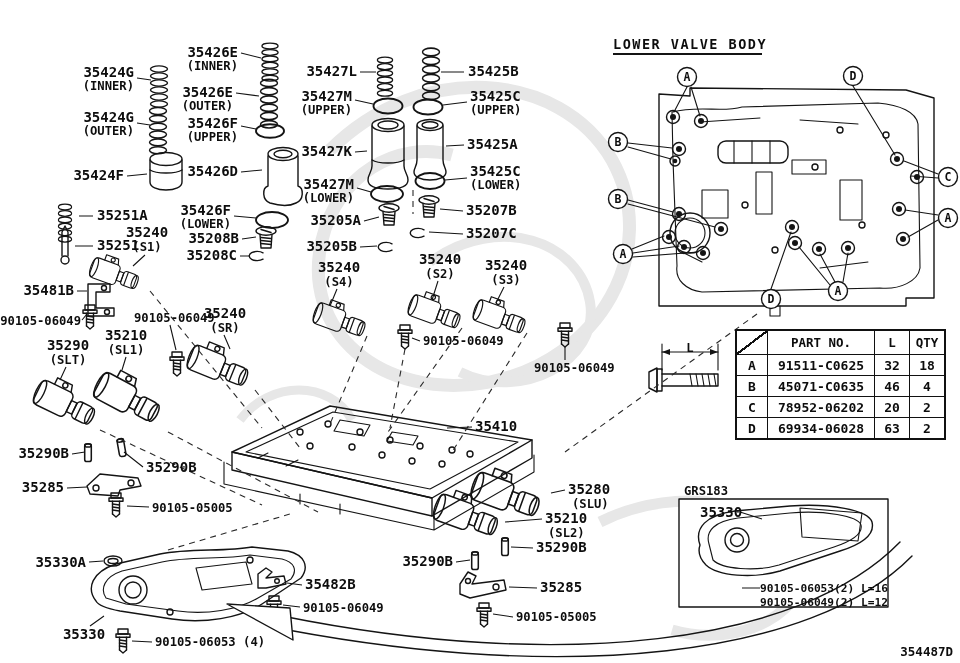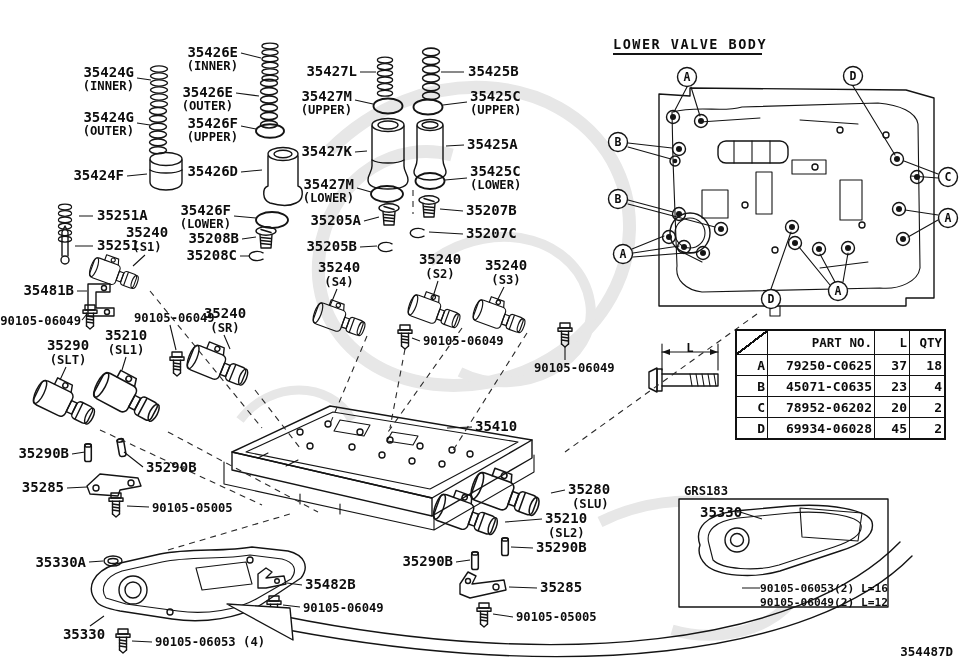"PART NO." .bolt-table th,.bolt-table td { text-align: right -> center }
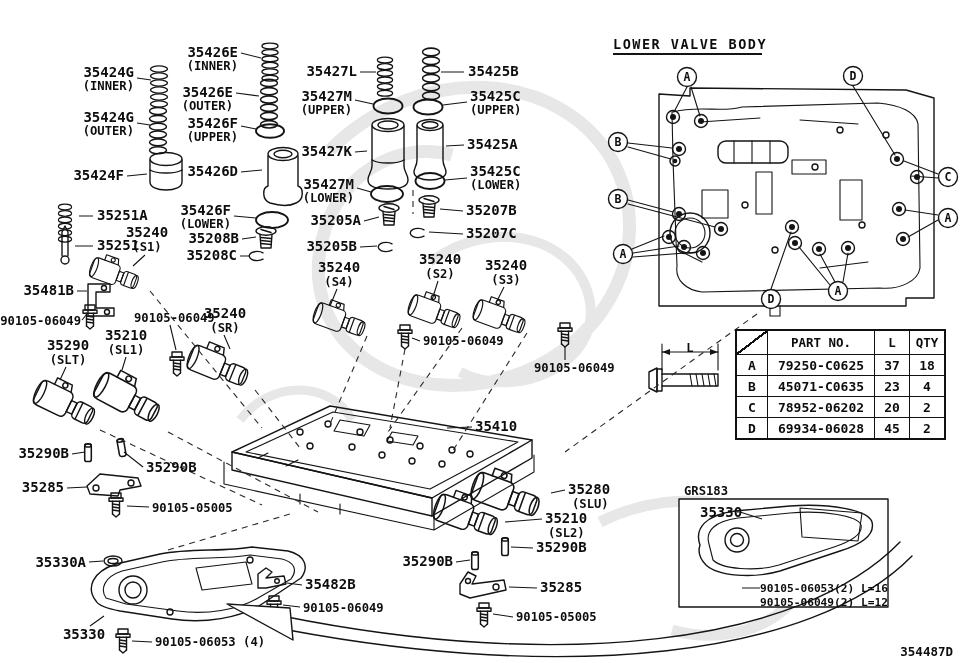"79250-C0625" td { text: 79250-C0625 -> 91511-C0625 }
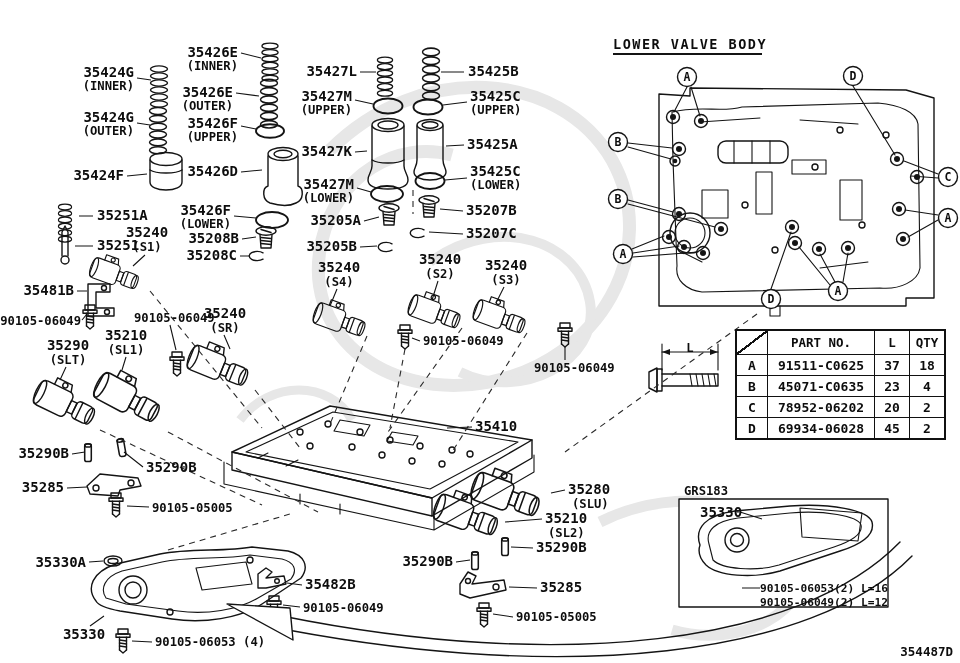"37" td { text: 37 -> 32 }
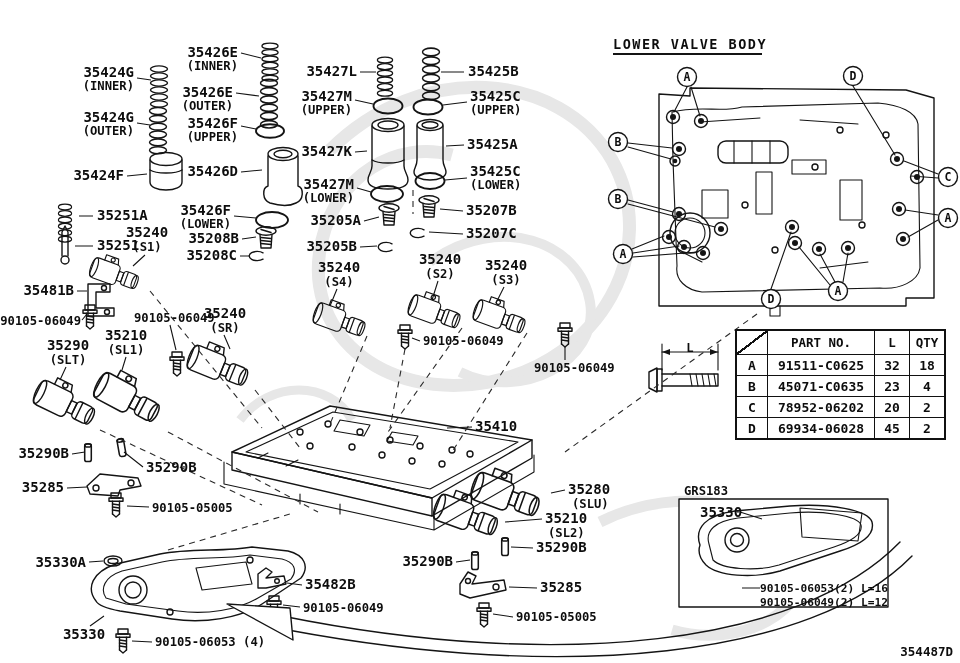"23" td { text: 23 -> 46 }
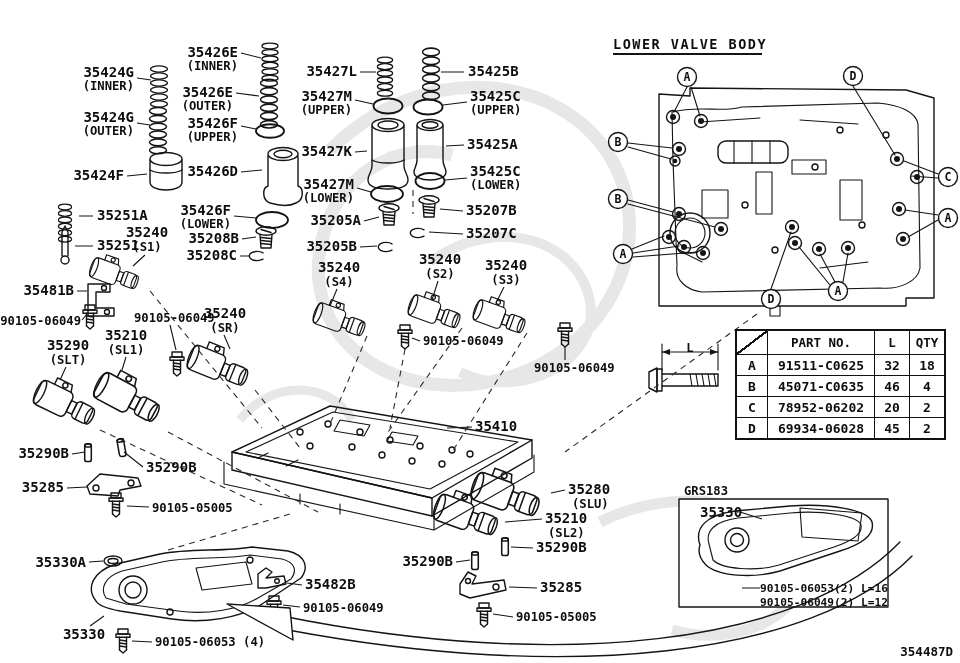"45" td { text: 45 -> 63 }
